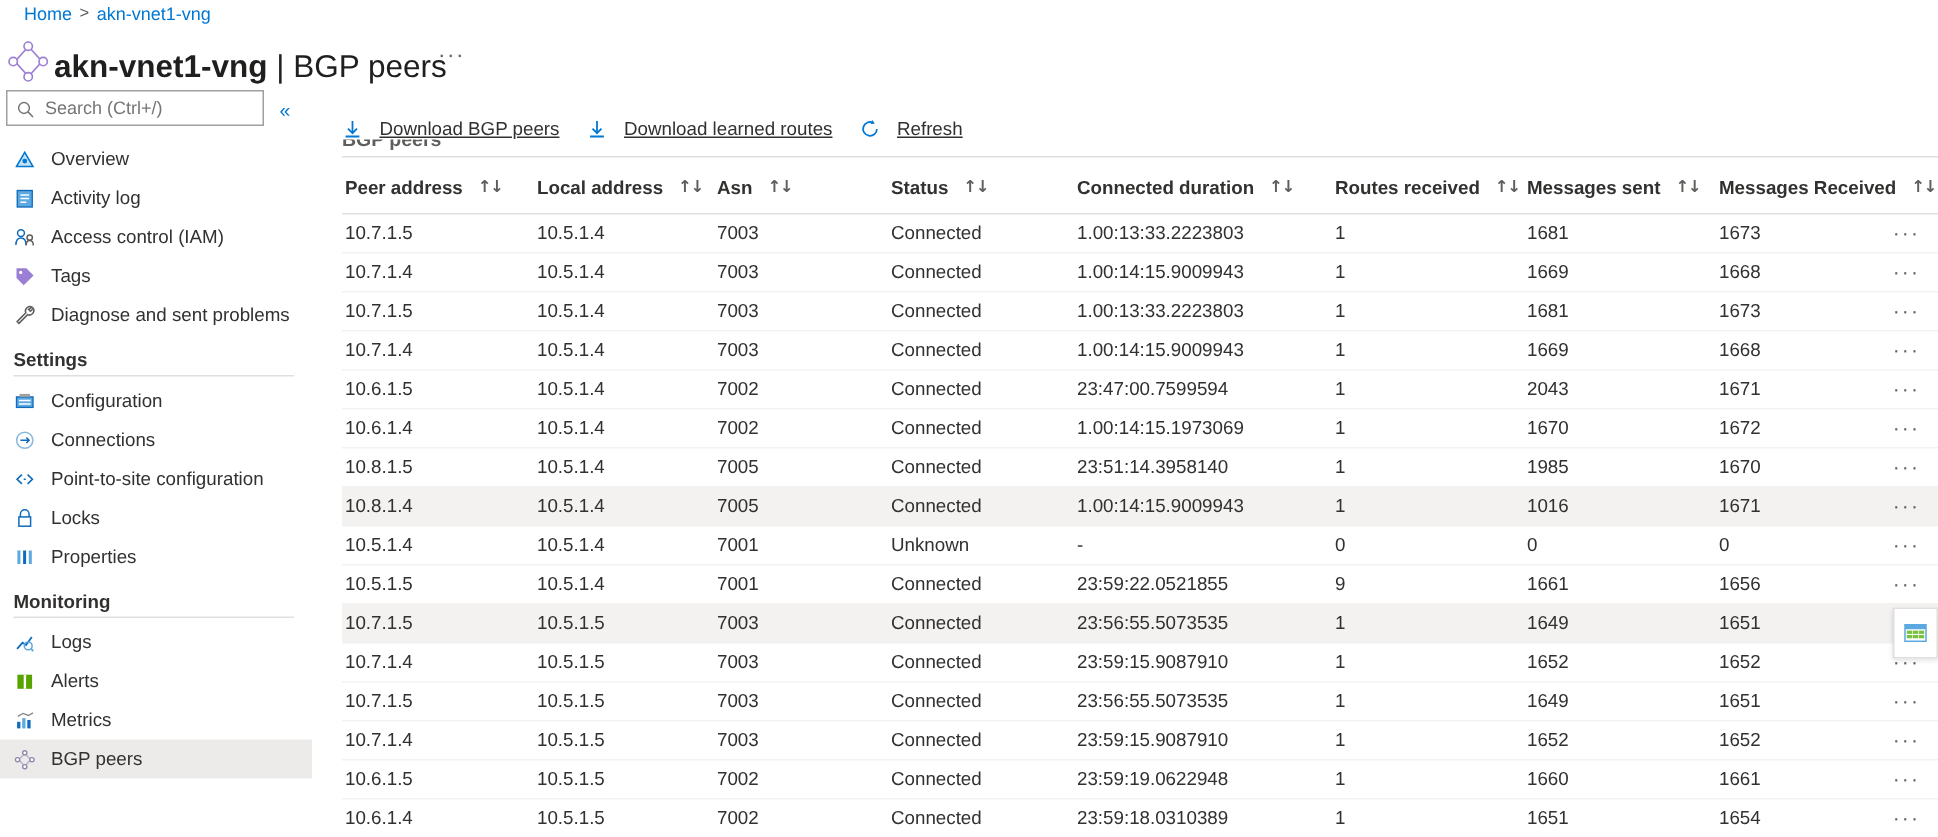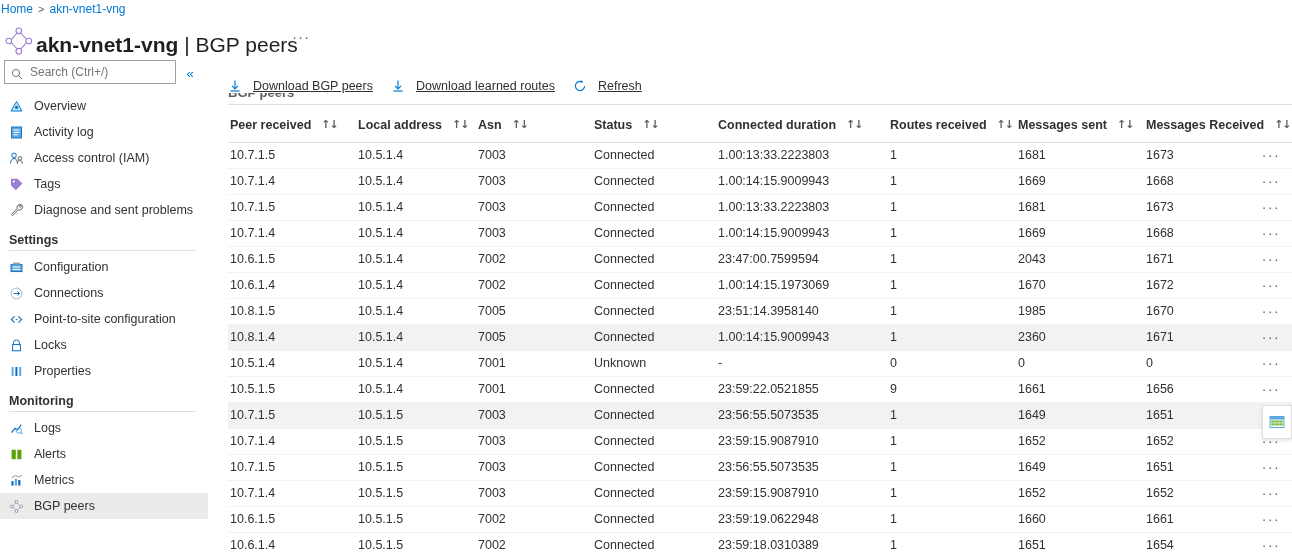"Home" .breadcrumb { left: 1px -> 16px }
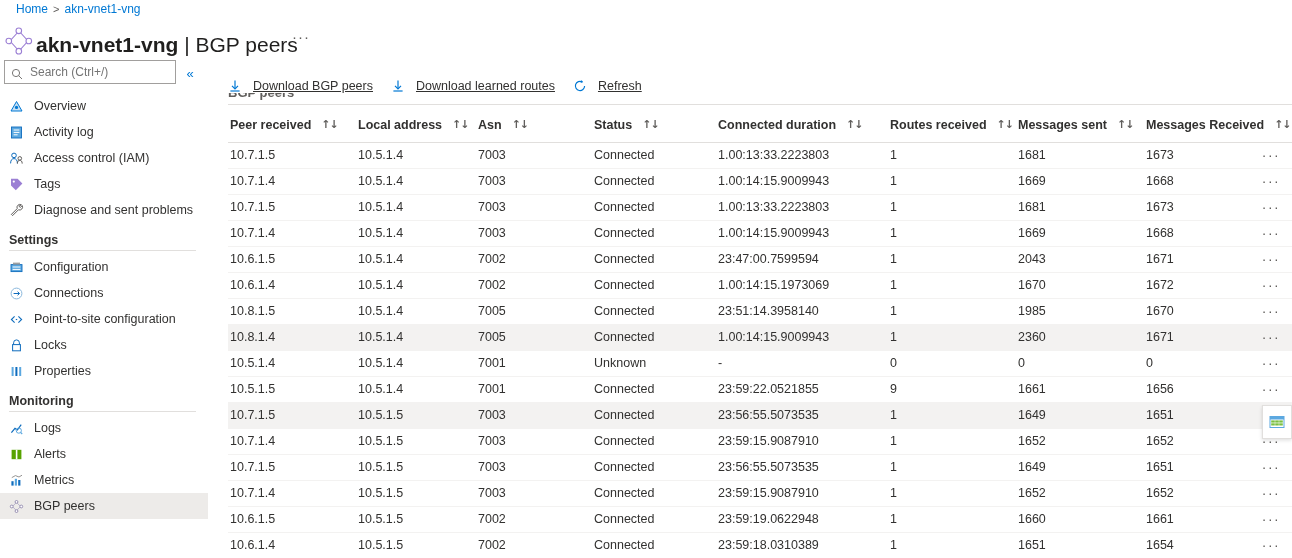"Peer received" span.htxt { text: received -> address }
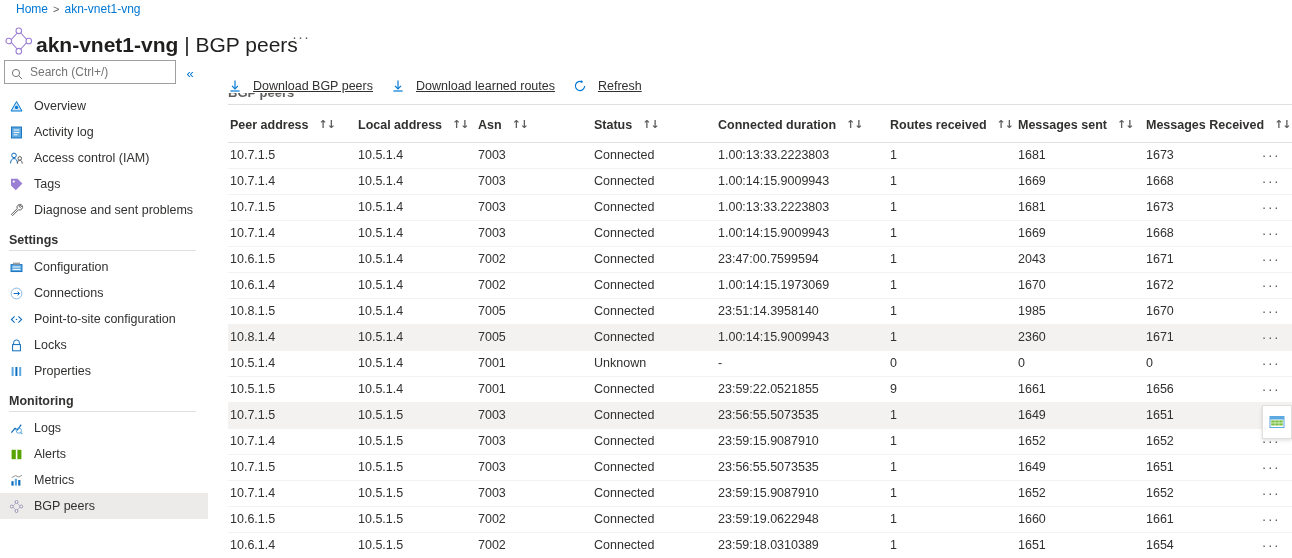"2360" td { text: 2360 -> 1016 }
